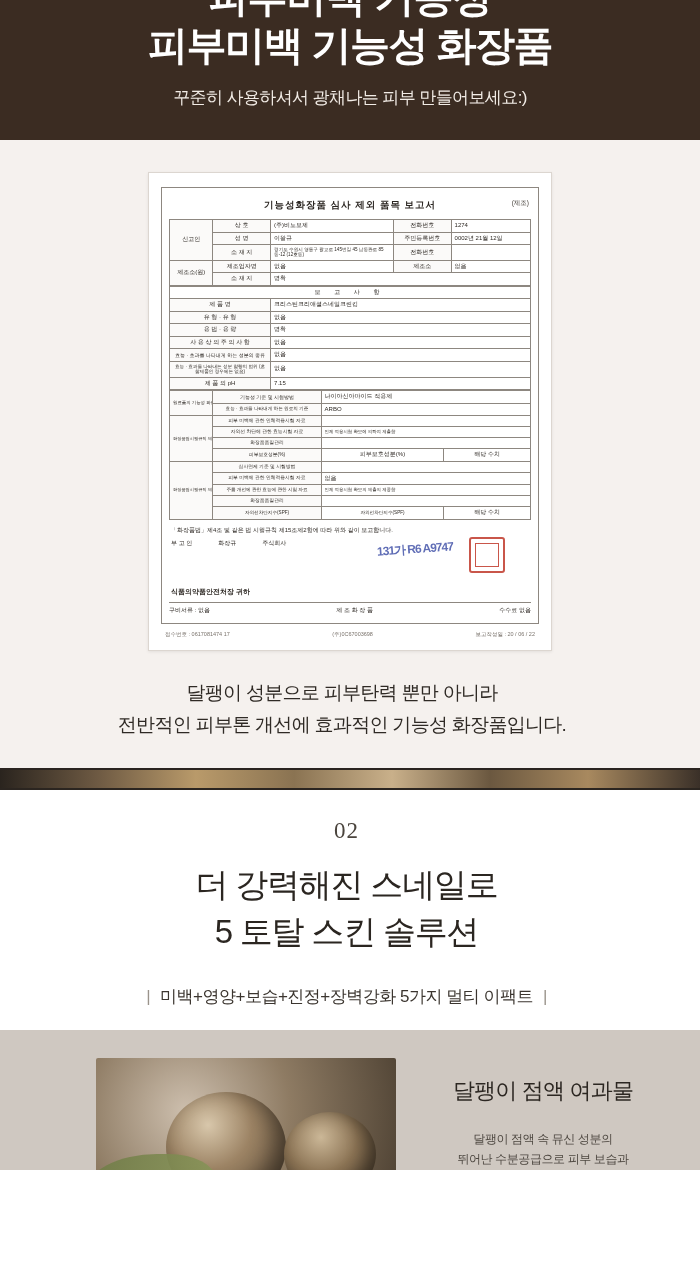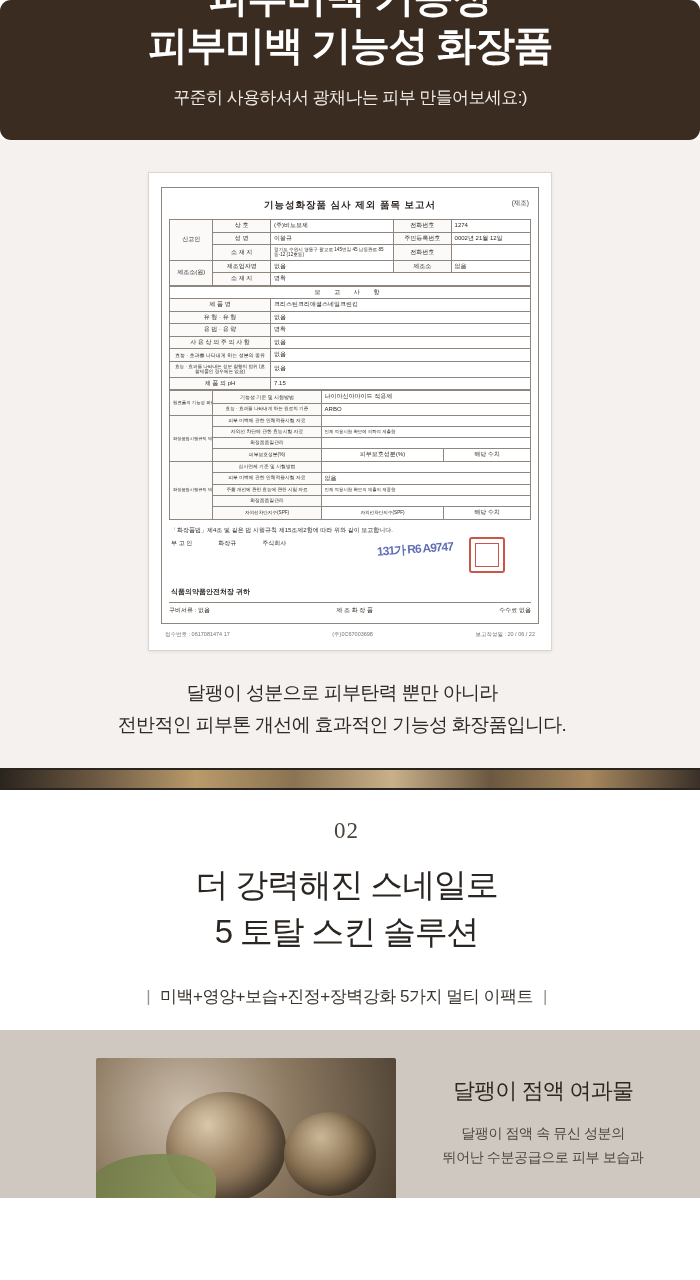"피부미백 기능성 화장품" .hero { border-radius: 11px -> none }
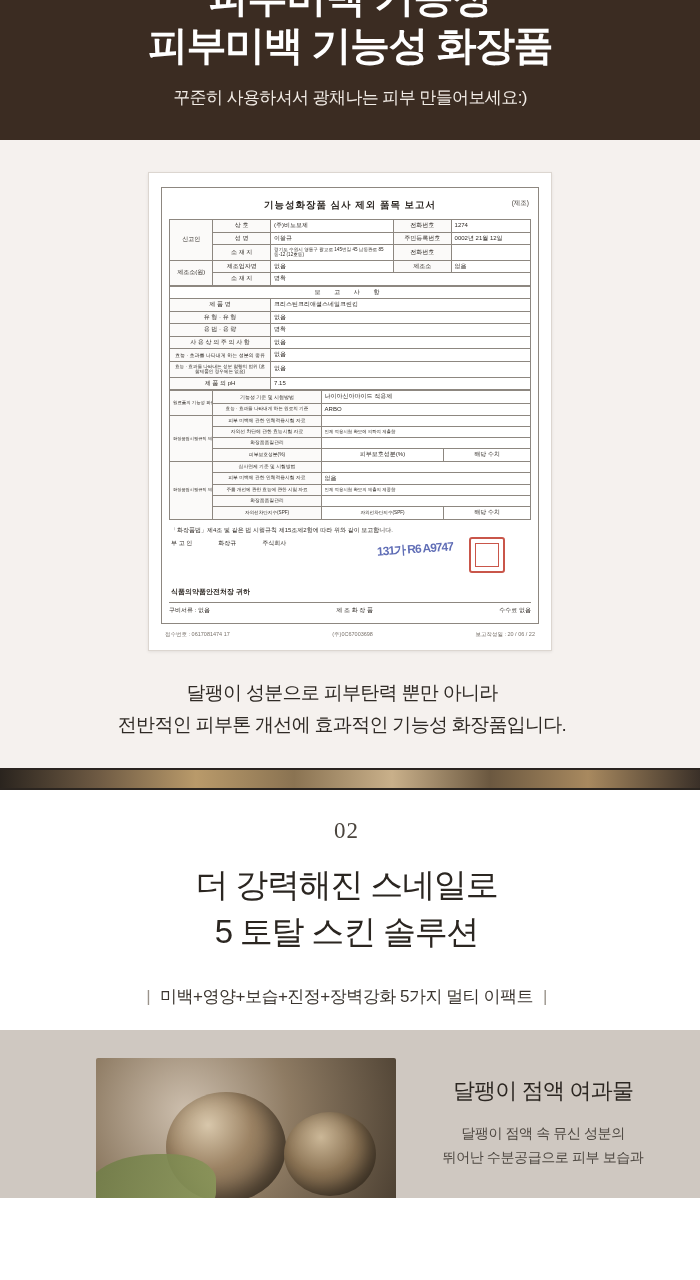"달팽이 점액 여과물" .snail-section { height: 168px -> 140px }
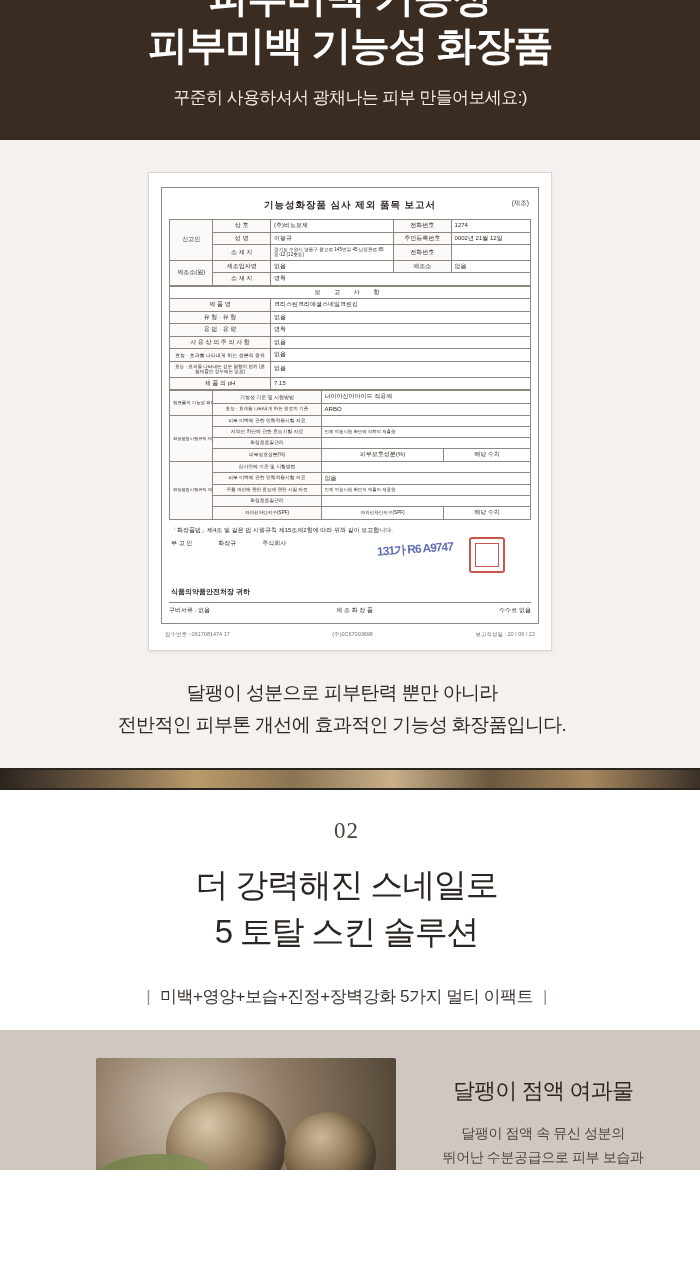"달팽이 점액 속 뮤신 성분의" .snail-desc { font-size: 14px -> 12px; margin-top: 16px -> 24px }
